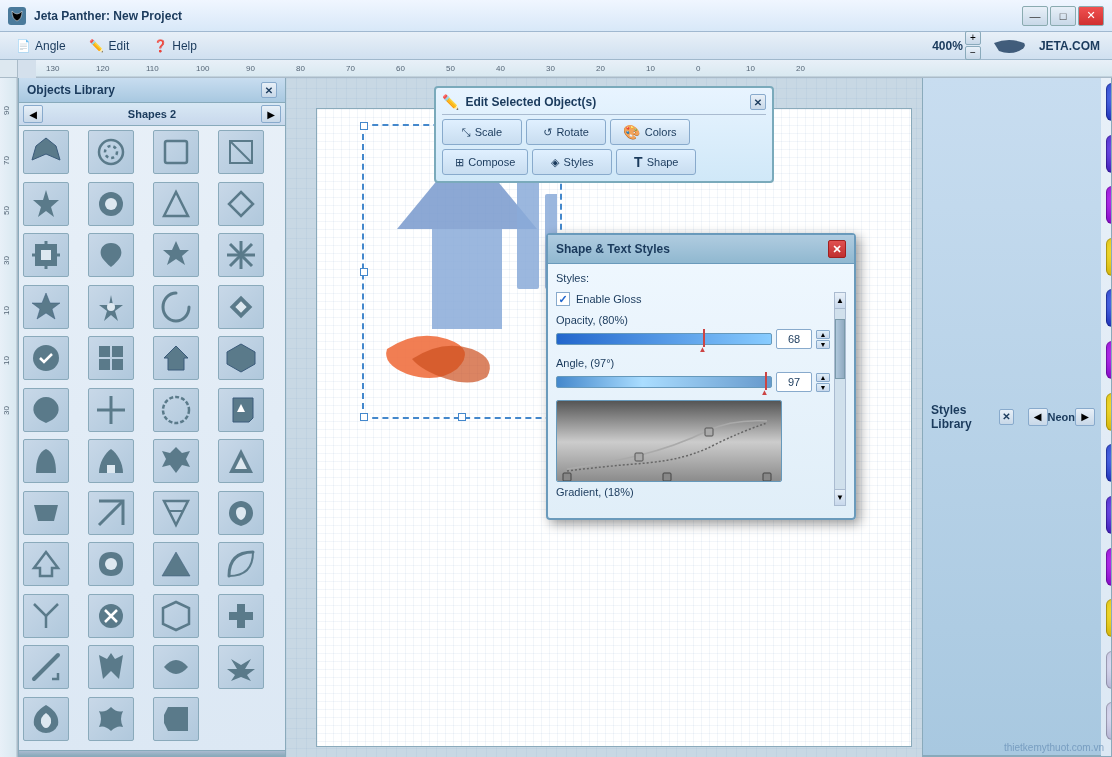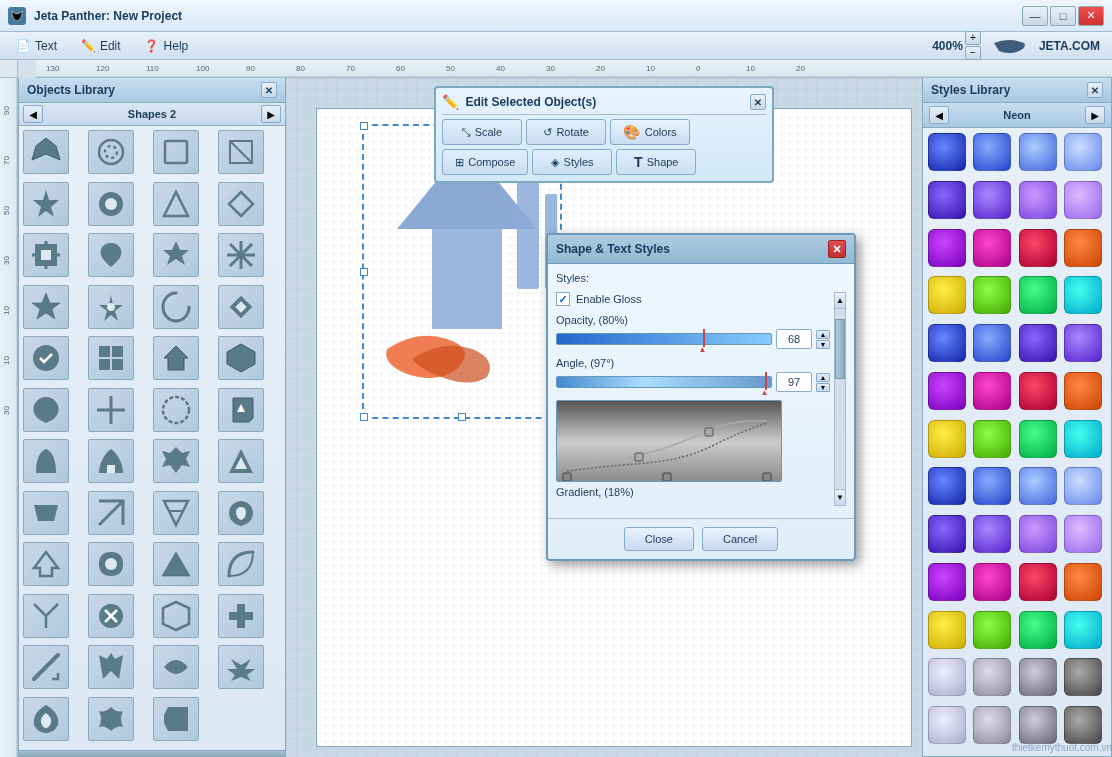"Text" span { text: Text -> Angle }
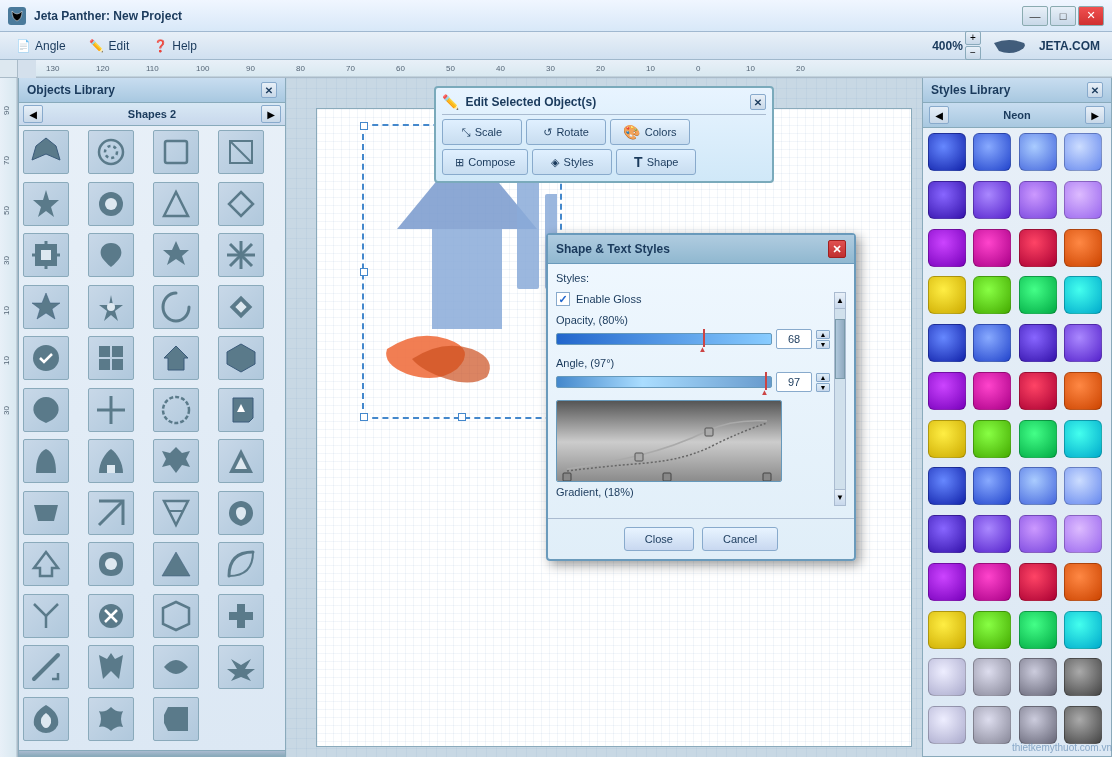"Styles Library" .styles-library { flex-direction: column -> row }
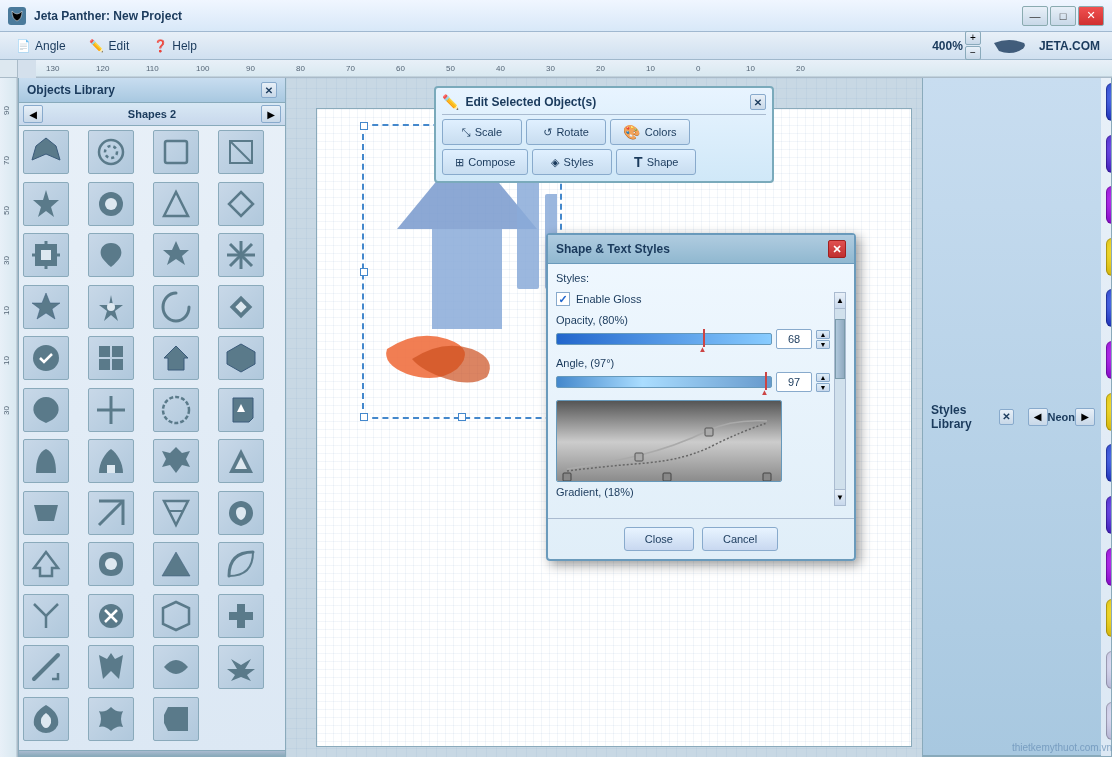"Close" div.dialog-footer { html: <div> <div>Close</div> <div>Cancel</div> </div> -> none }
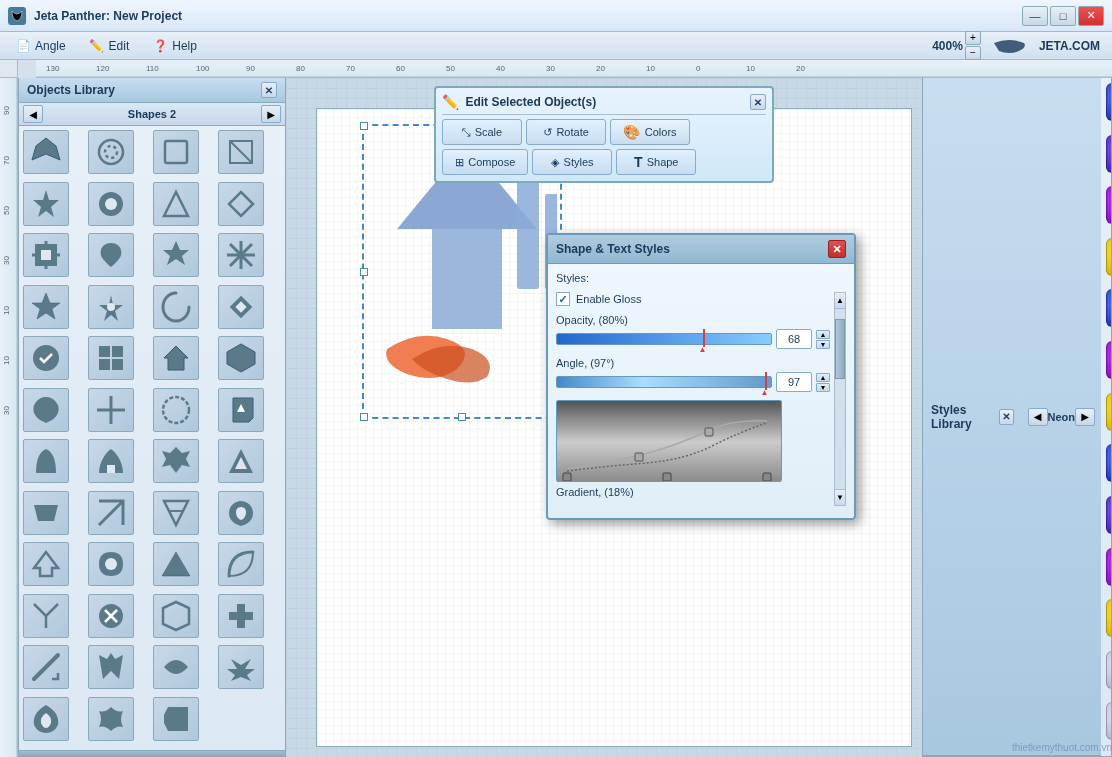"thietkemythuot.com.vn" .watermark { right: 0 -> 8px }
